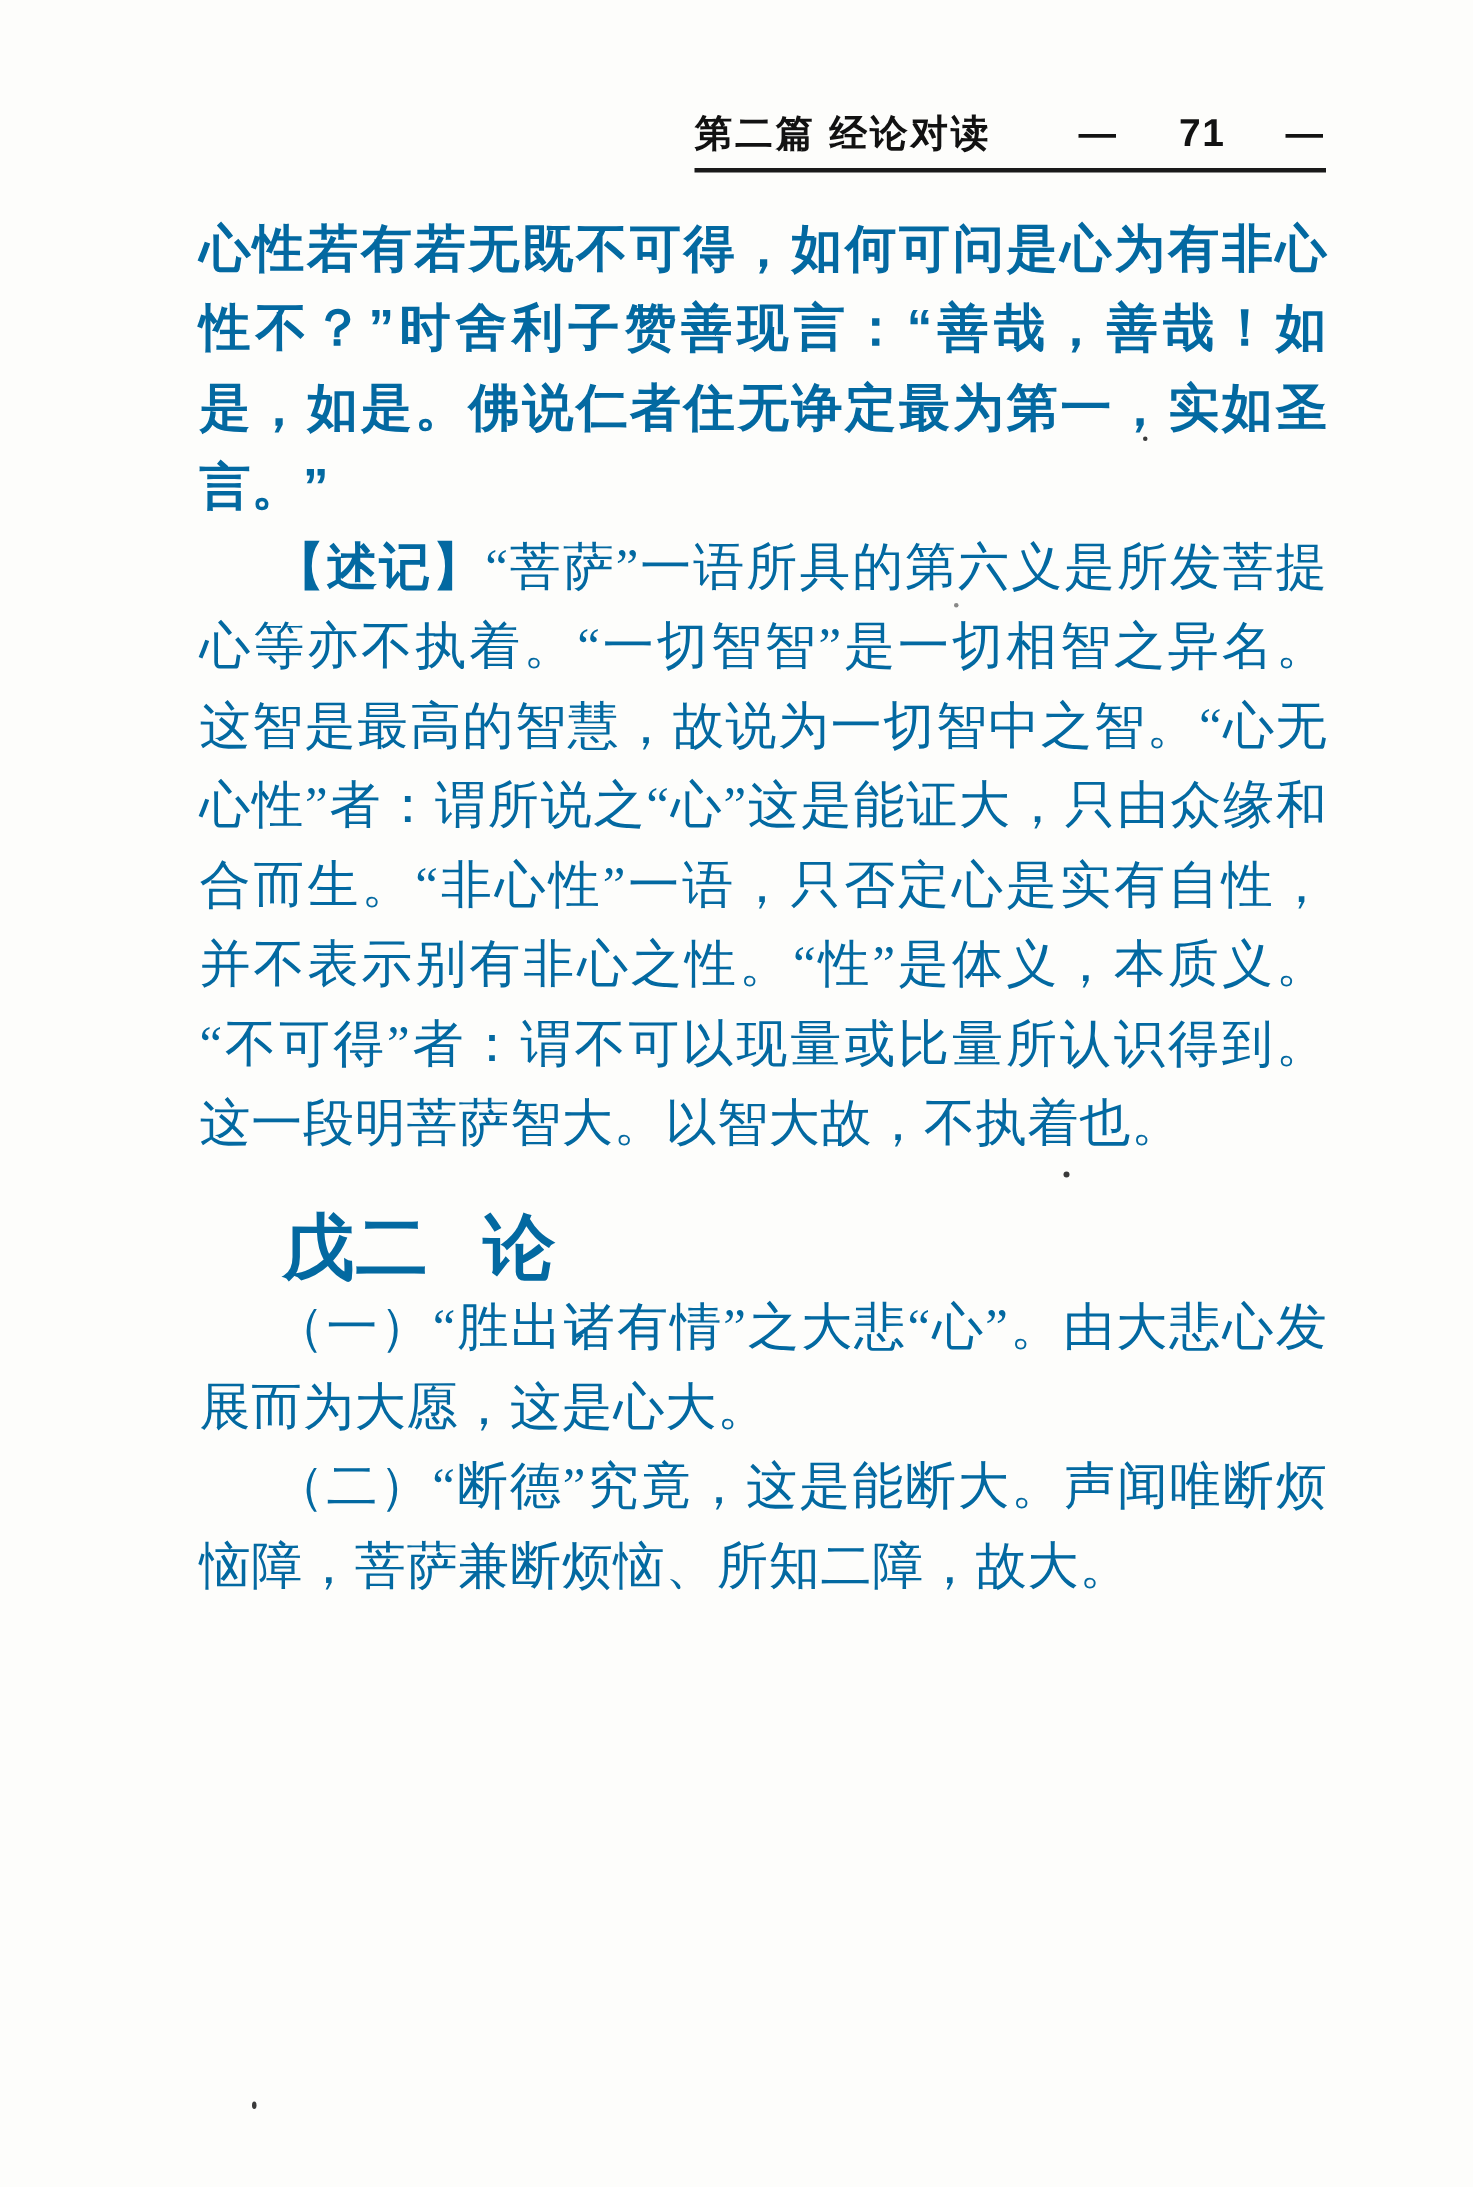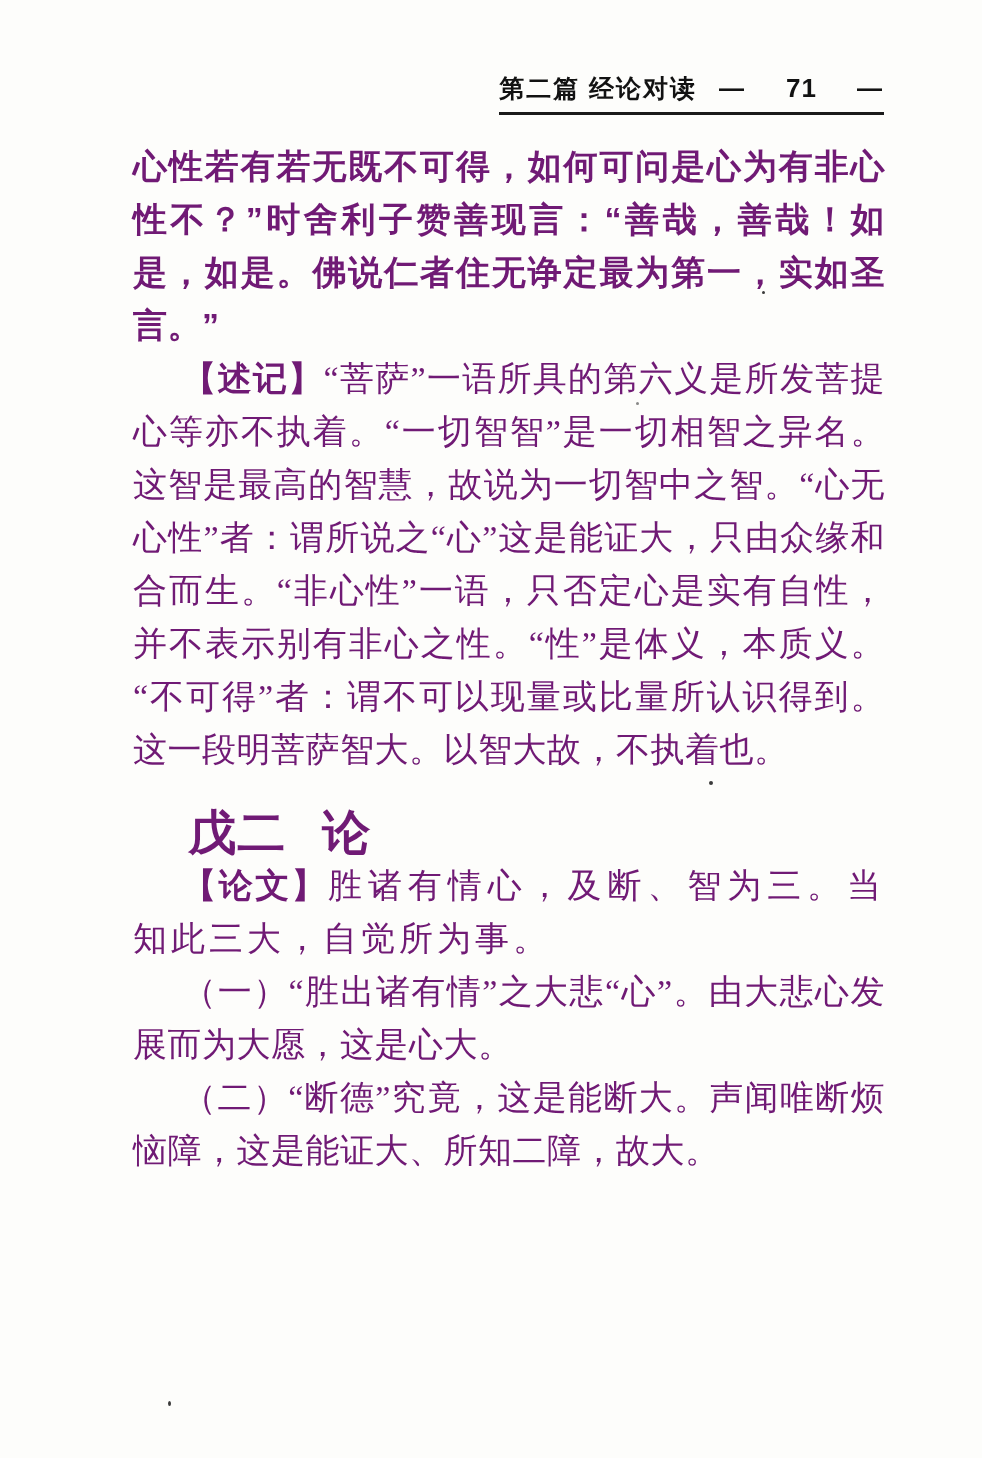"第二篇 经论对读" .running-header .hdr-title { margin-right: 22px -> 58px }
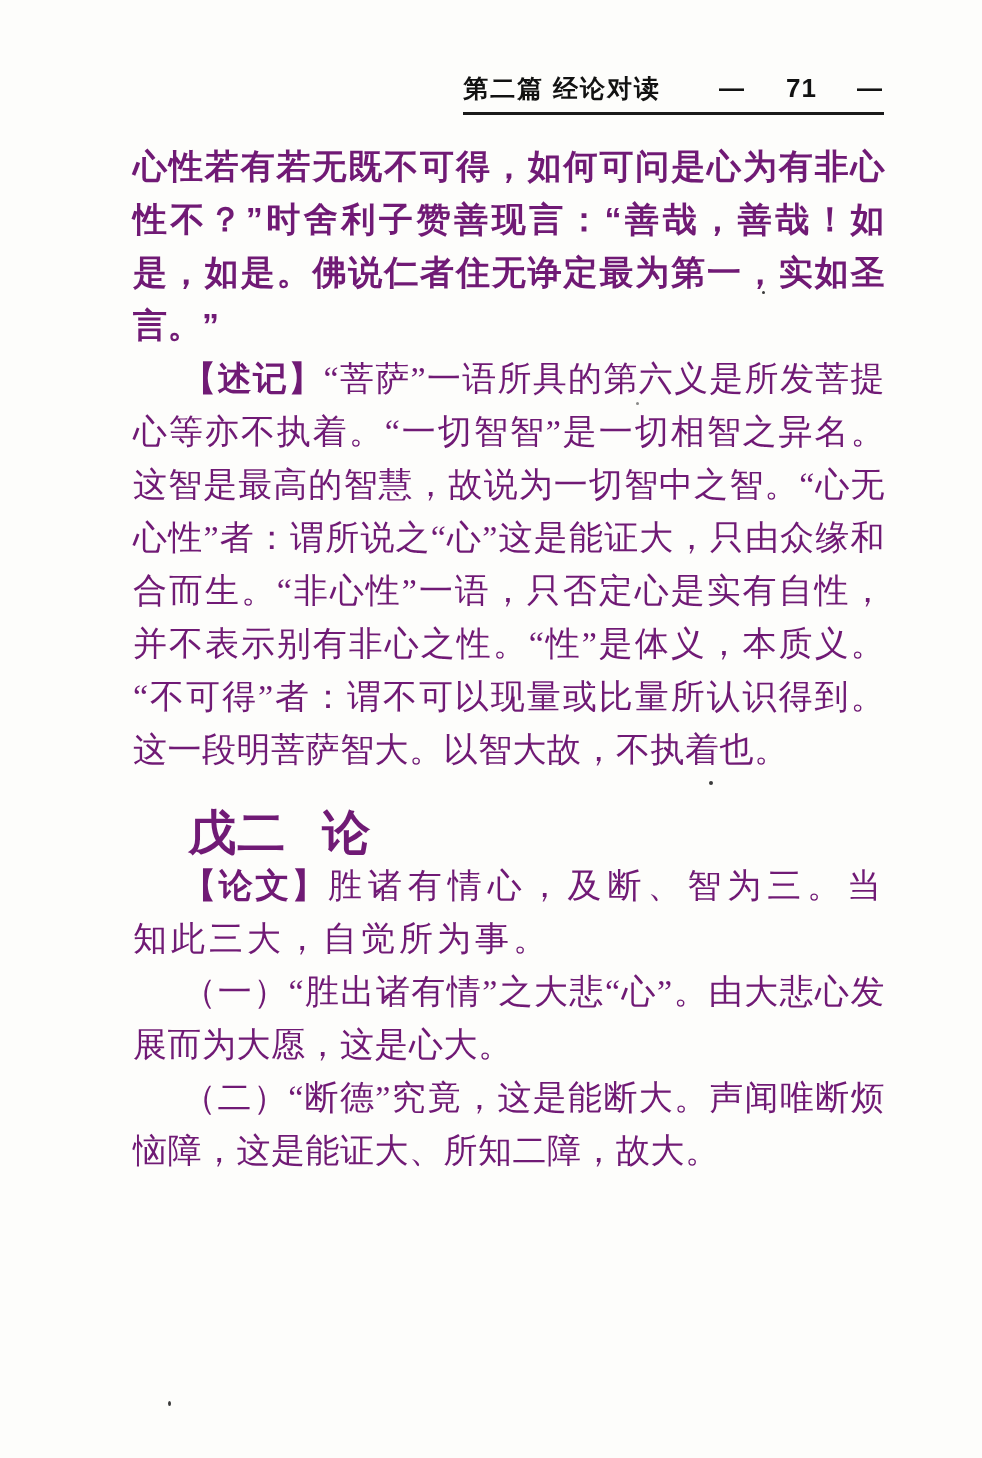"心性若有若无既不可得，如何可问是心为有非心性不？”时舍利子赞善现言：“善哉，善哉" .text-block { color: #701a75 -> #0369a1 }
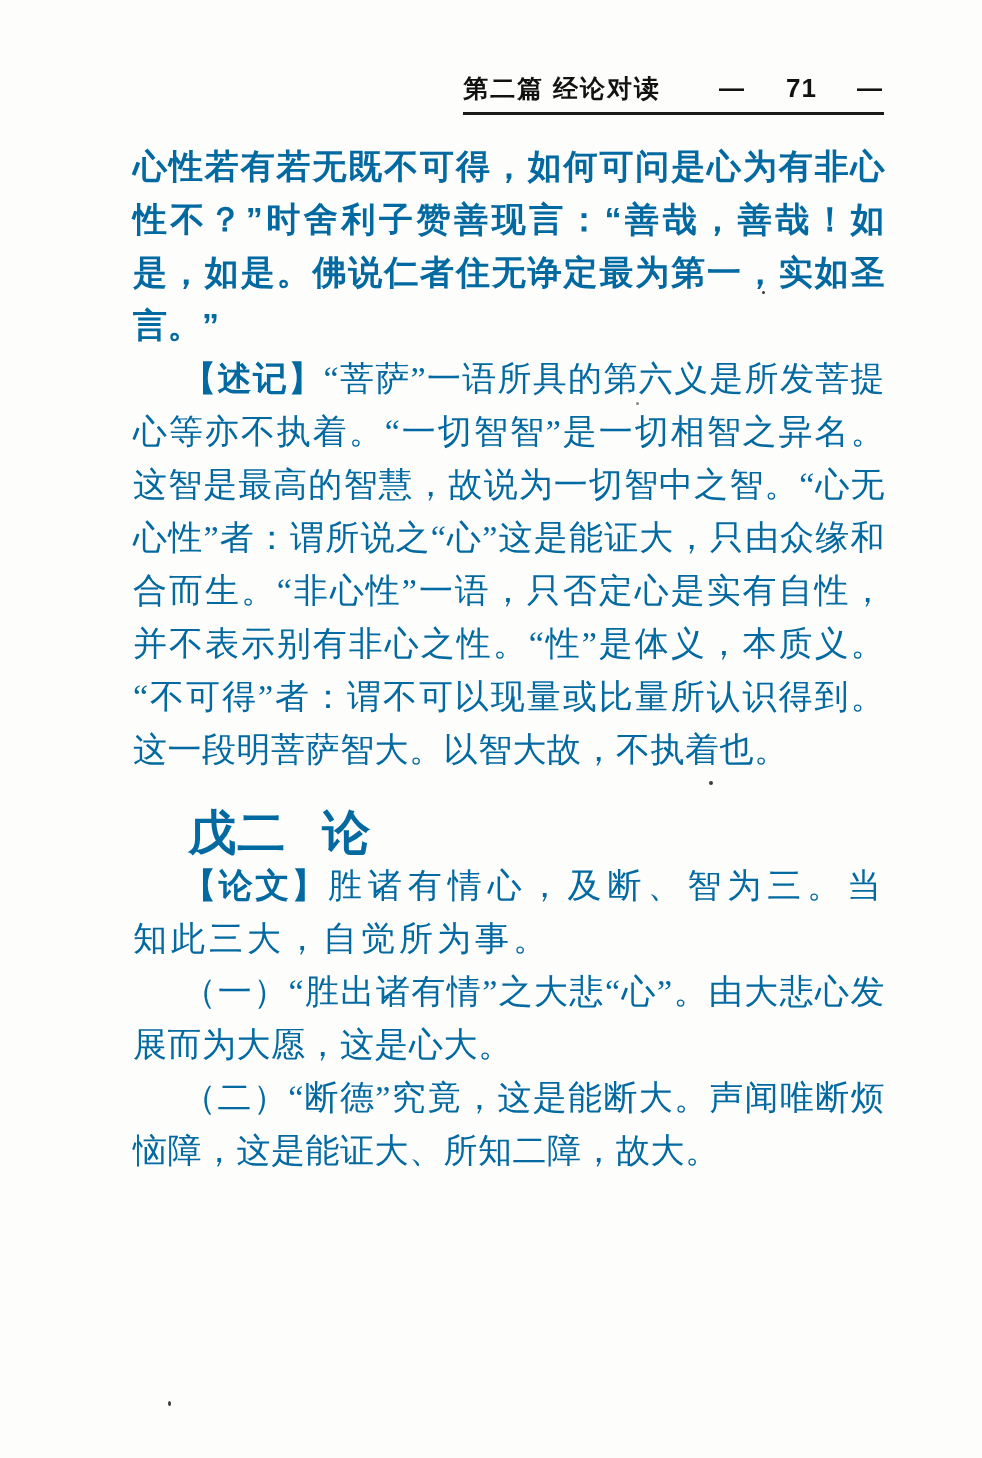"【论文】胜诸有情心，及断、智为三。当知此三大，自觉所为事。" p.para-lunwen { html: <p><span>【论文】</span><span>胜诸有情心，及断、智为三。当知此三大，自觉所为事。</span></p> -> none }
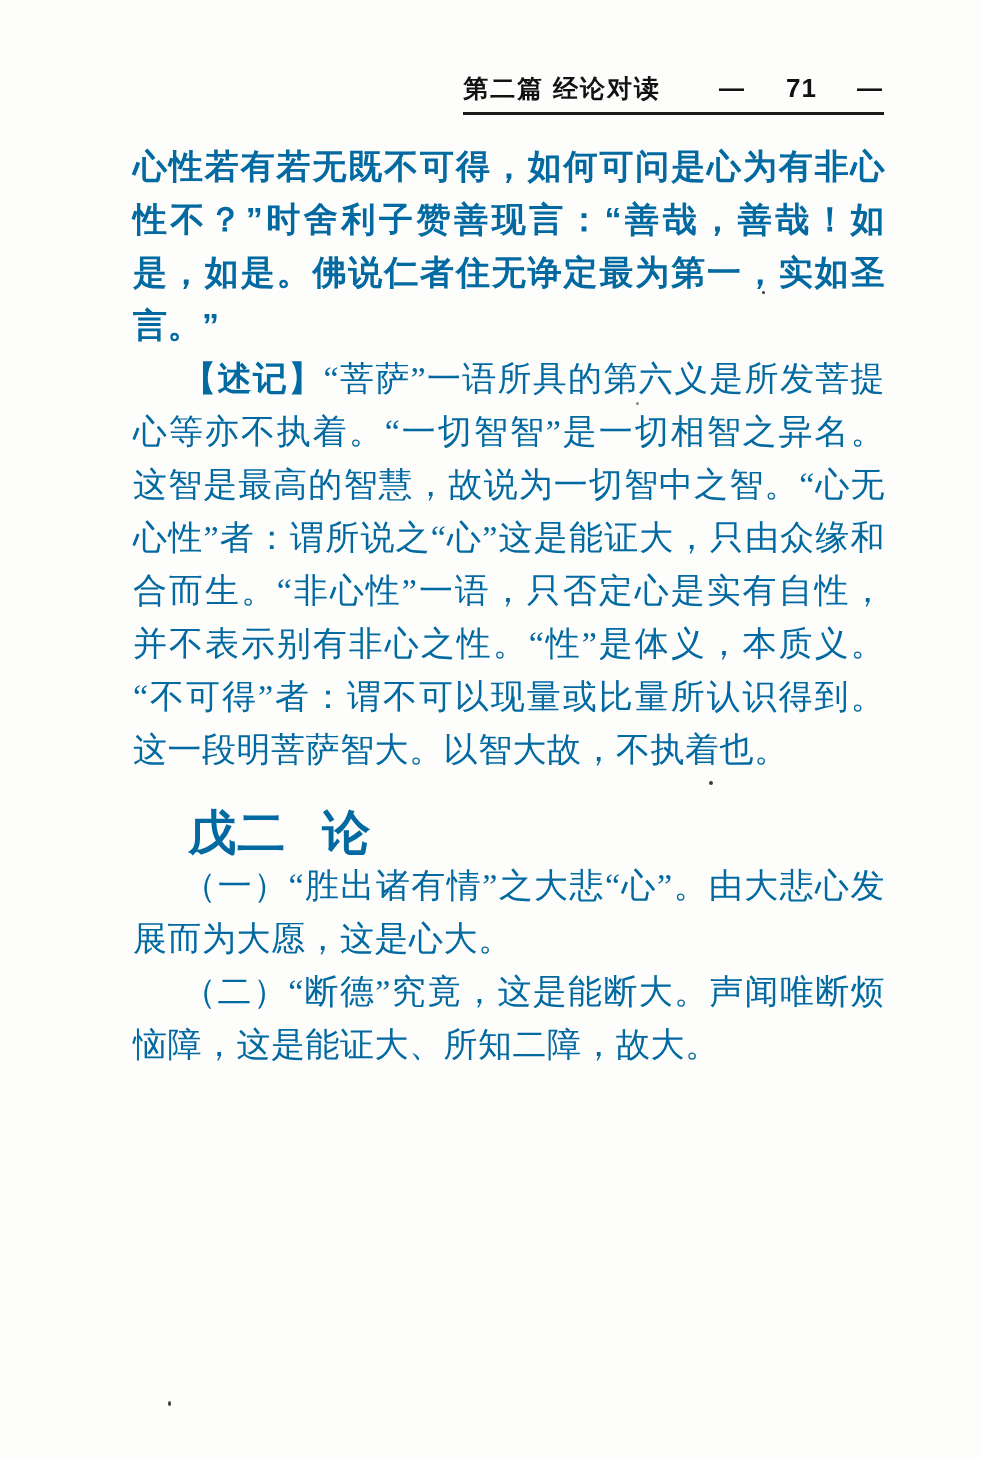"（二）“断德”究竟，这是能断大。声闻唯断烦恼障，这是能证大、所知二障，故大。" p.para-shuji { text: 这是能证大 -> 菩萨兼断烦恼 }
